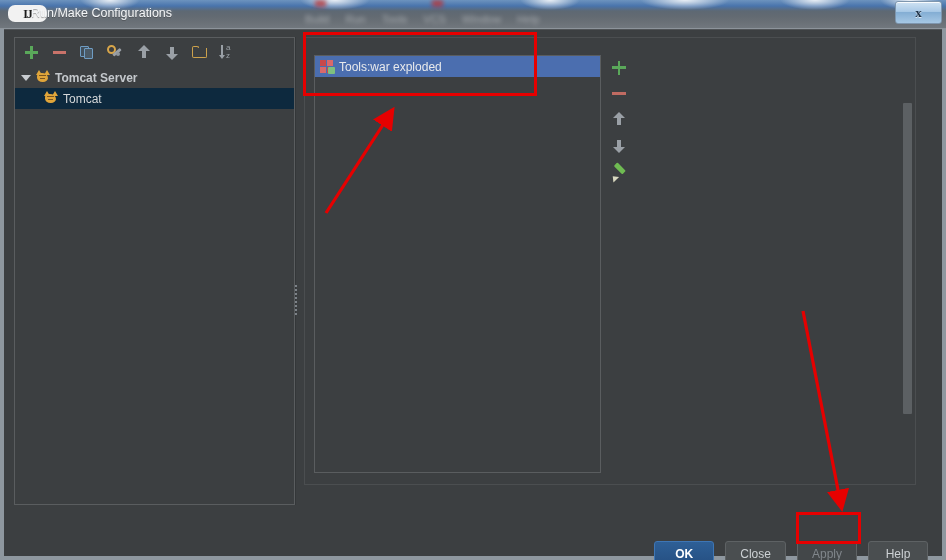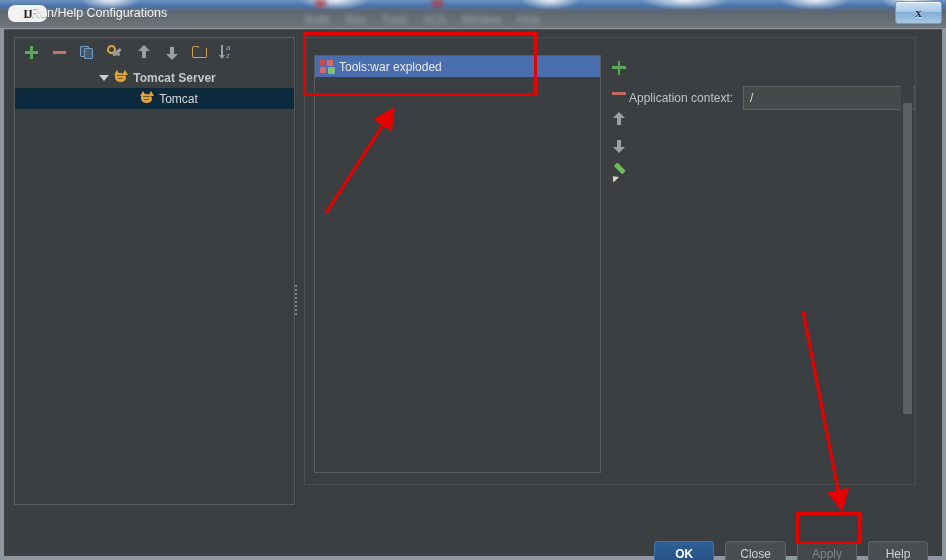"Run/Help Configurations" div { text: Run/Help -> Run/Make }
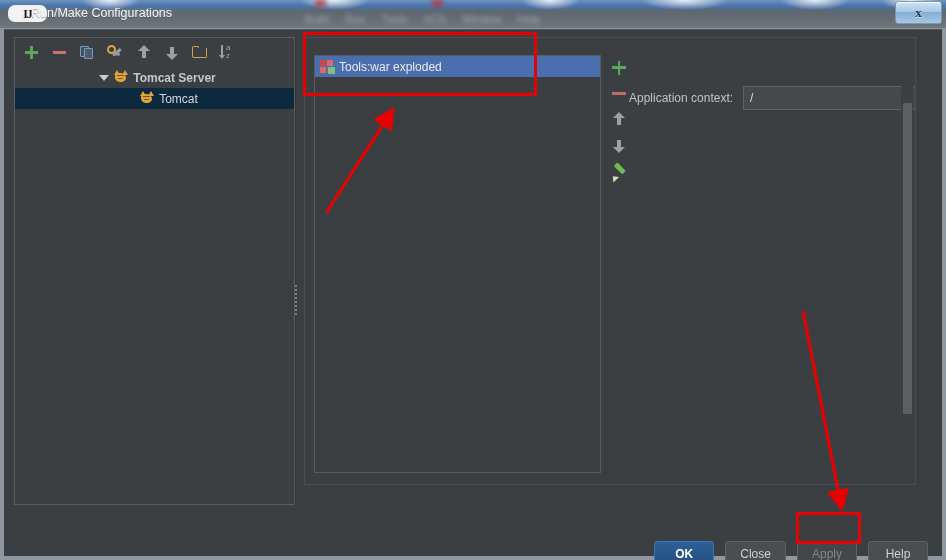"Tomcat Server" .tree-row { justify-content: center -> none }
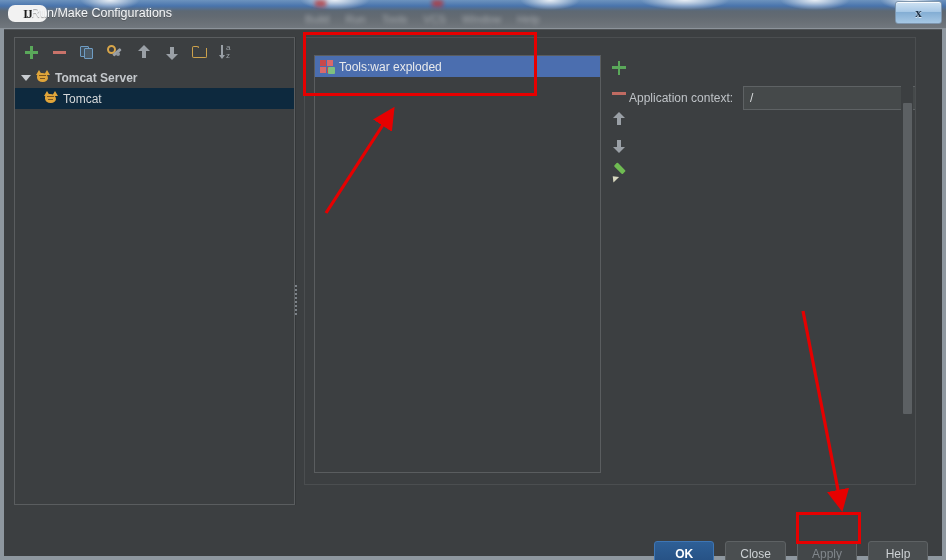"Application context:" div { html: <div> <span>Application context:</span> <div> <input> </div> </div> -> none }
